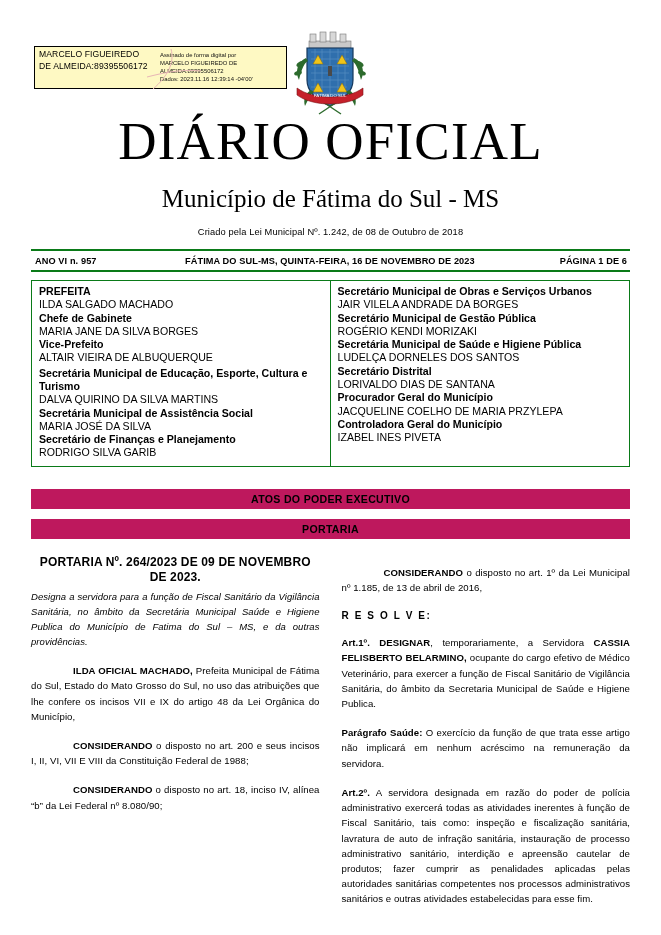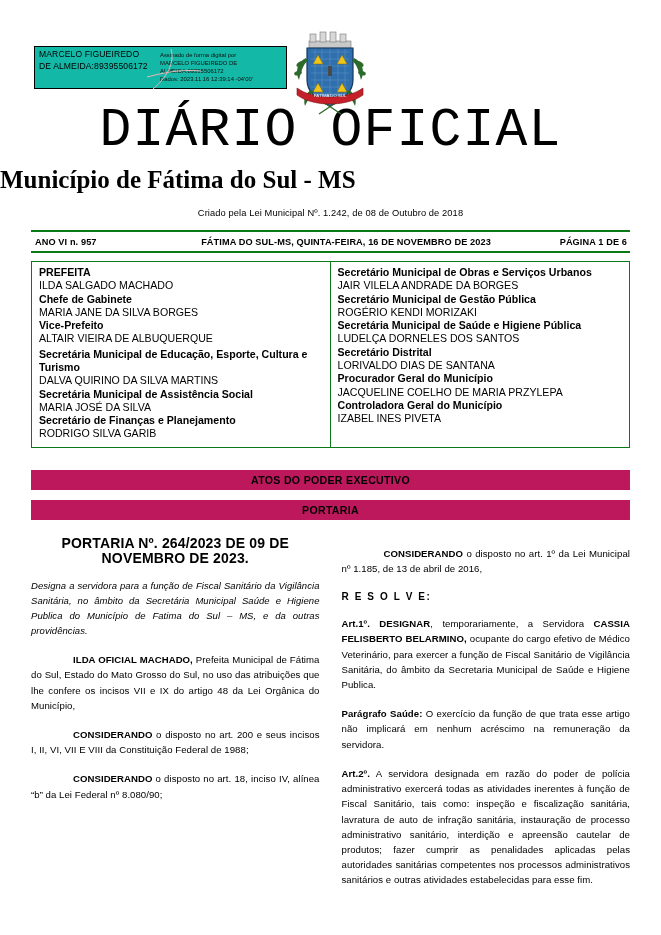"MARCELO FIGUEIREDO DE" .sigbox { background: #14b8a6 -> #fef9c3 }
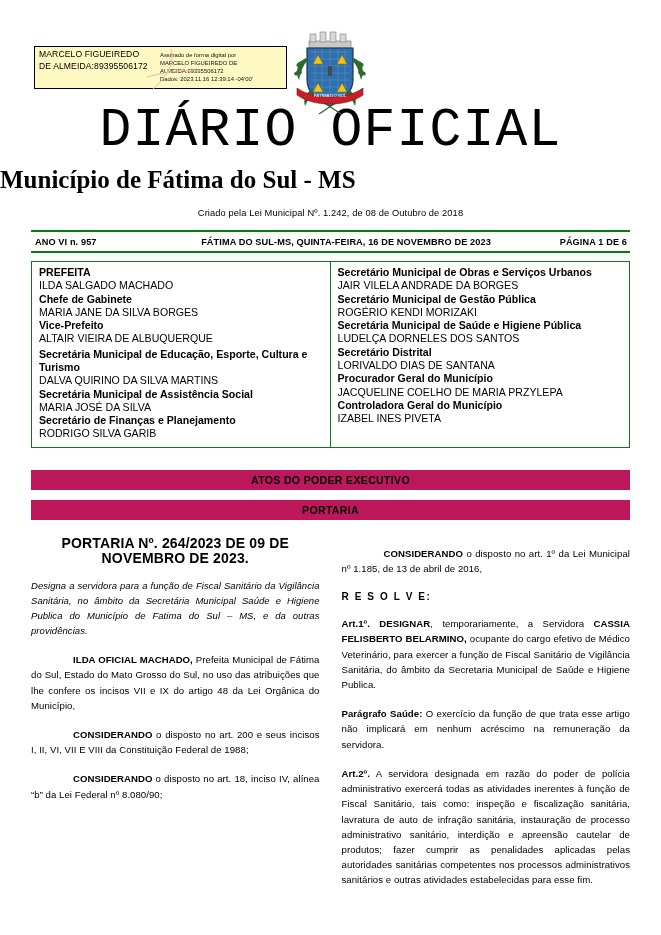"DIÁRIO OFICIAL" .title { font-family: Liberation Mono, monospace -> Liberation Serif, serif; margin-top: 2px -> 12px }
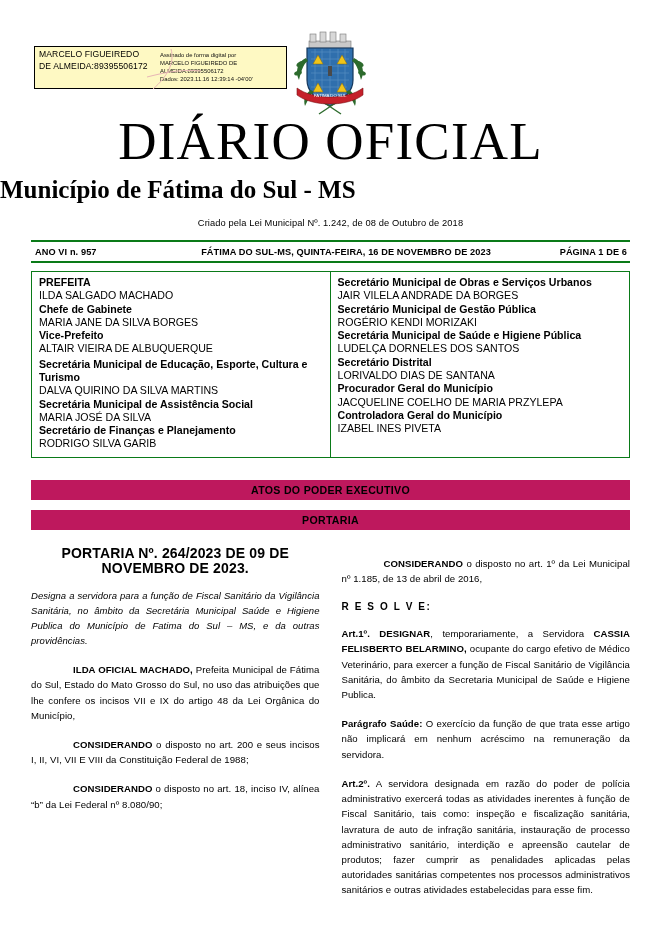"Município de Fátima do Sul" .subtitle { font-weight: 700 -> 400; margin-top: 4px -> 13px; text-align: none -> center }
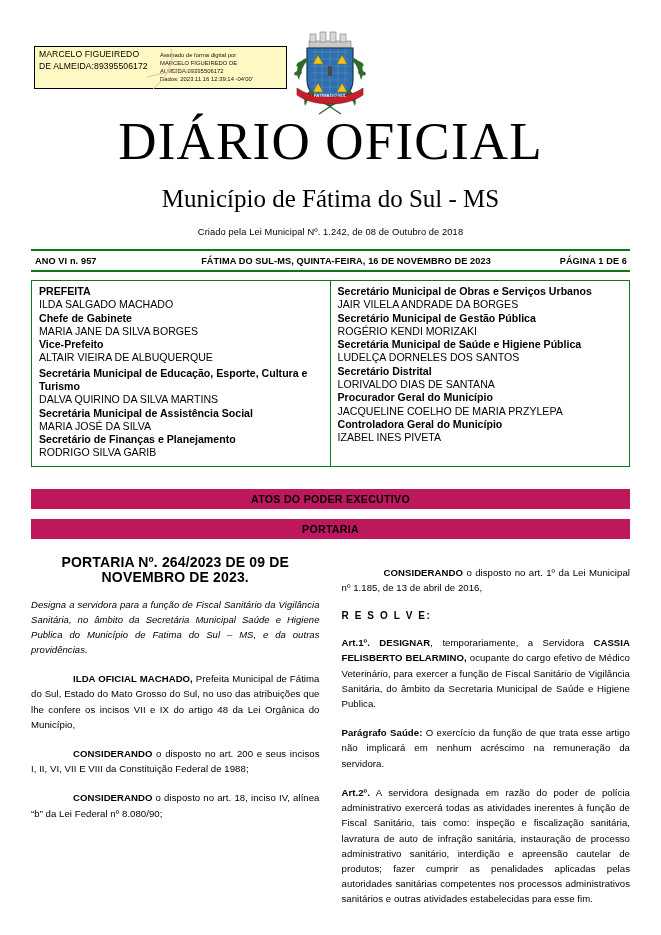"FÁTIMA DO SUL-MS, QUINTA-FEIRA, 16" .infobar .c { text-align: center -> none }
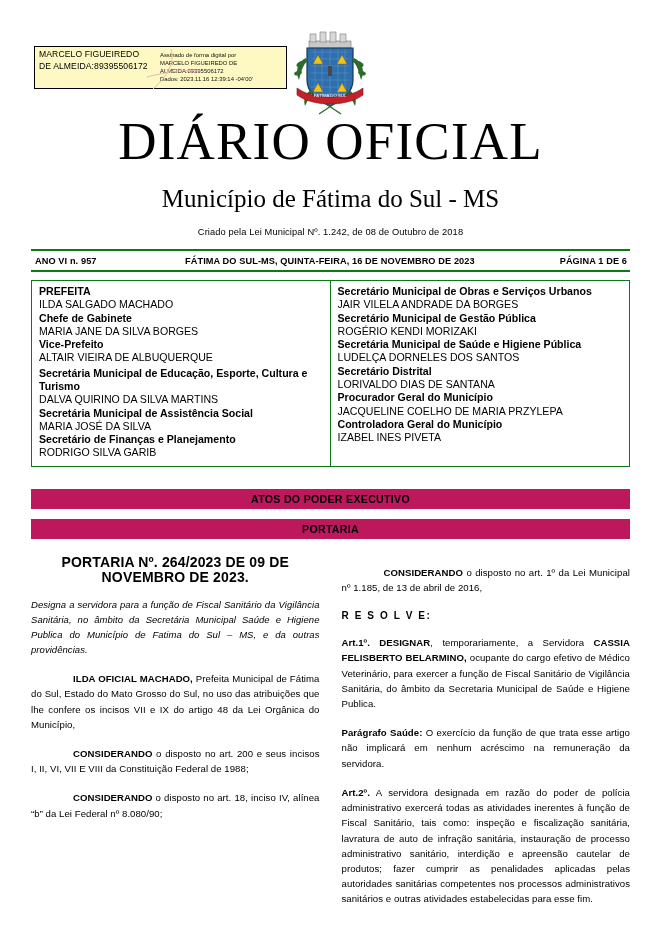"PORTARIA Nº. 264/2023 DE 09" .heading { font-size: 14px -> 12px; margin-bottom: 12px -> 4px }
